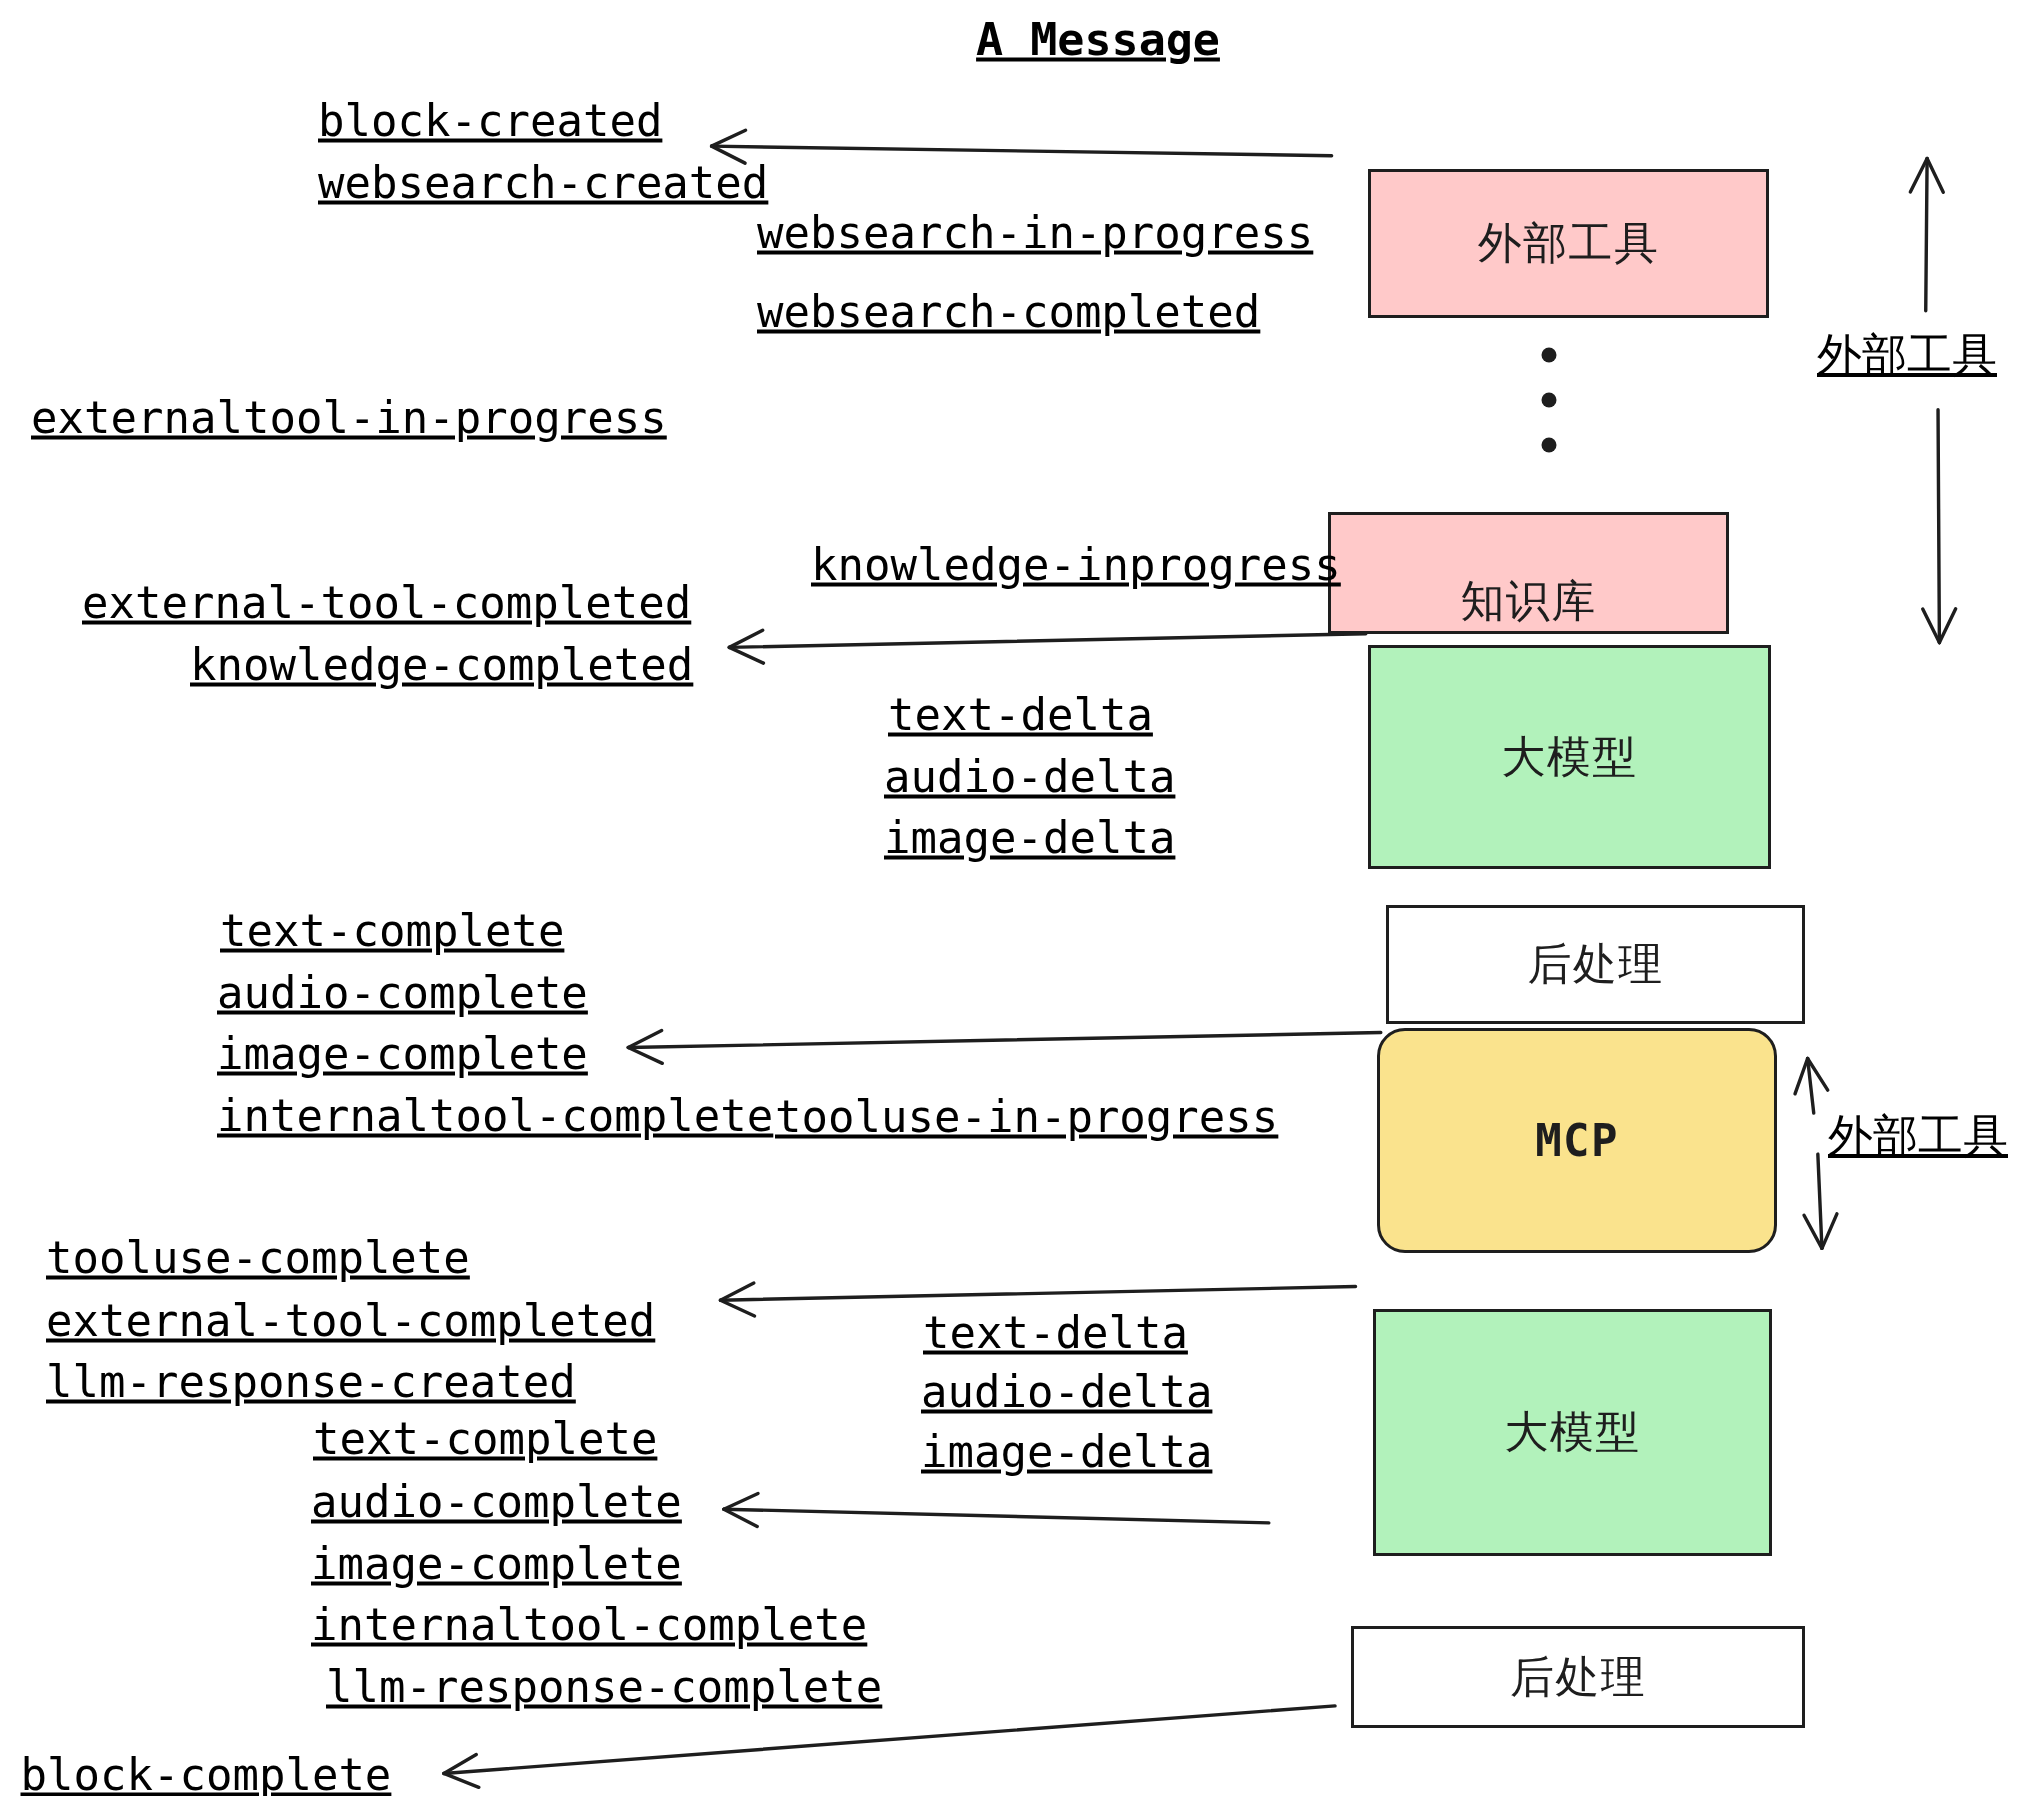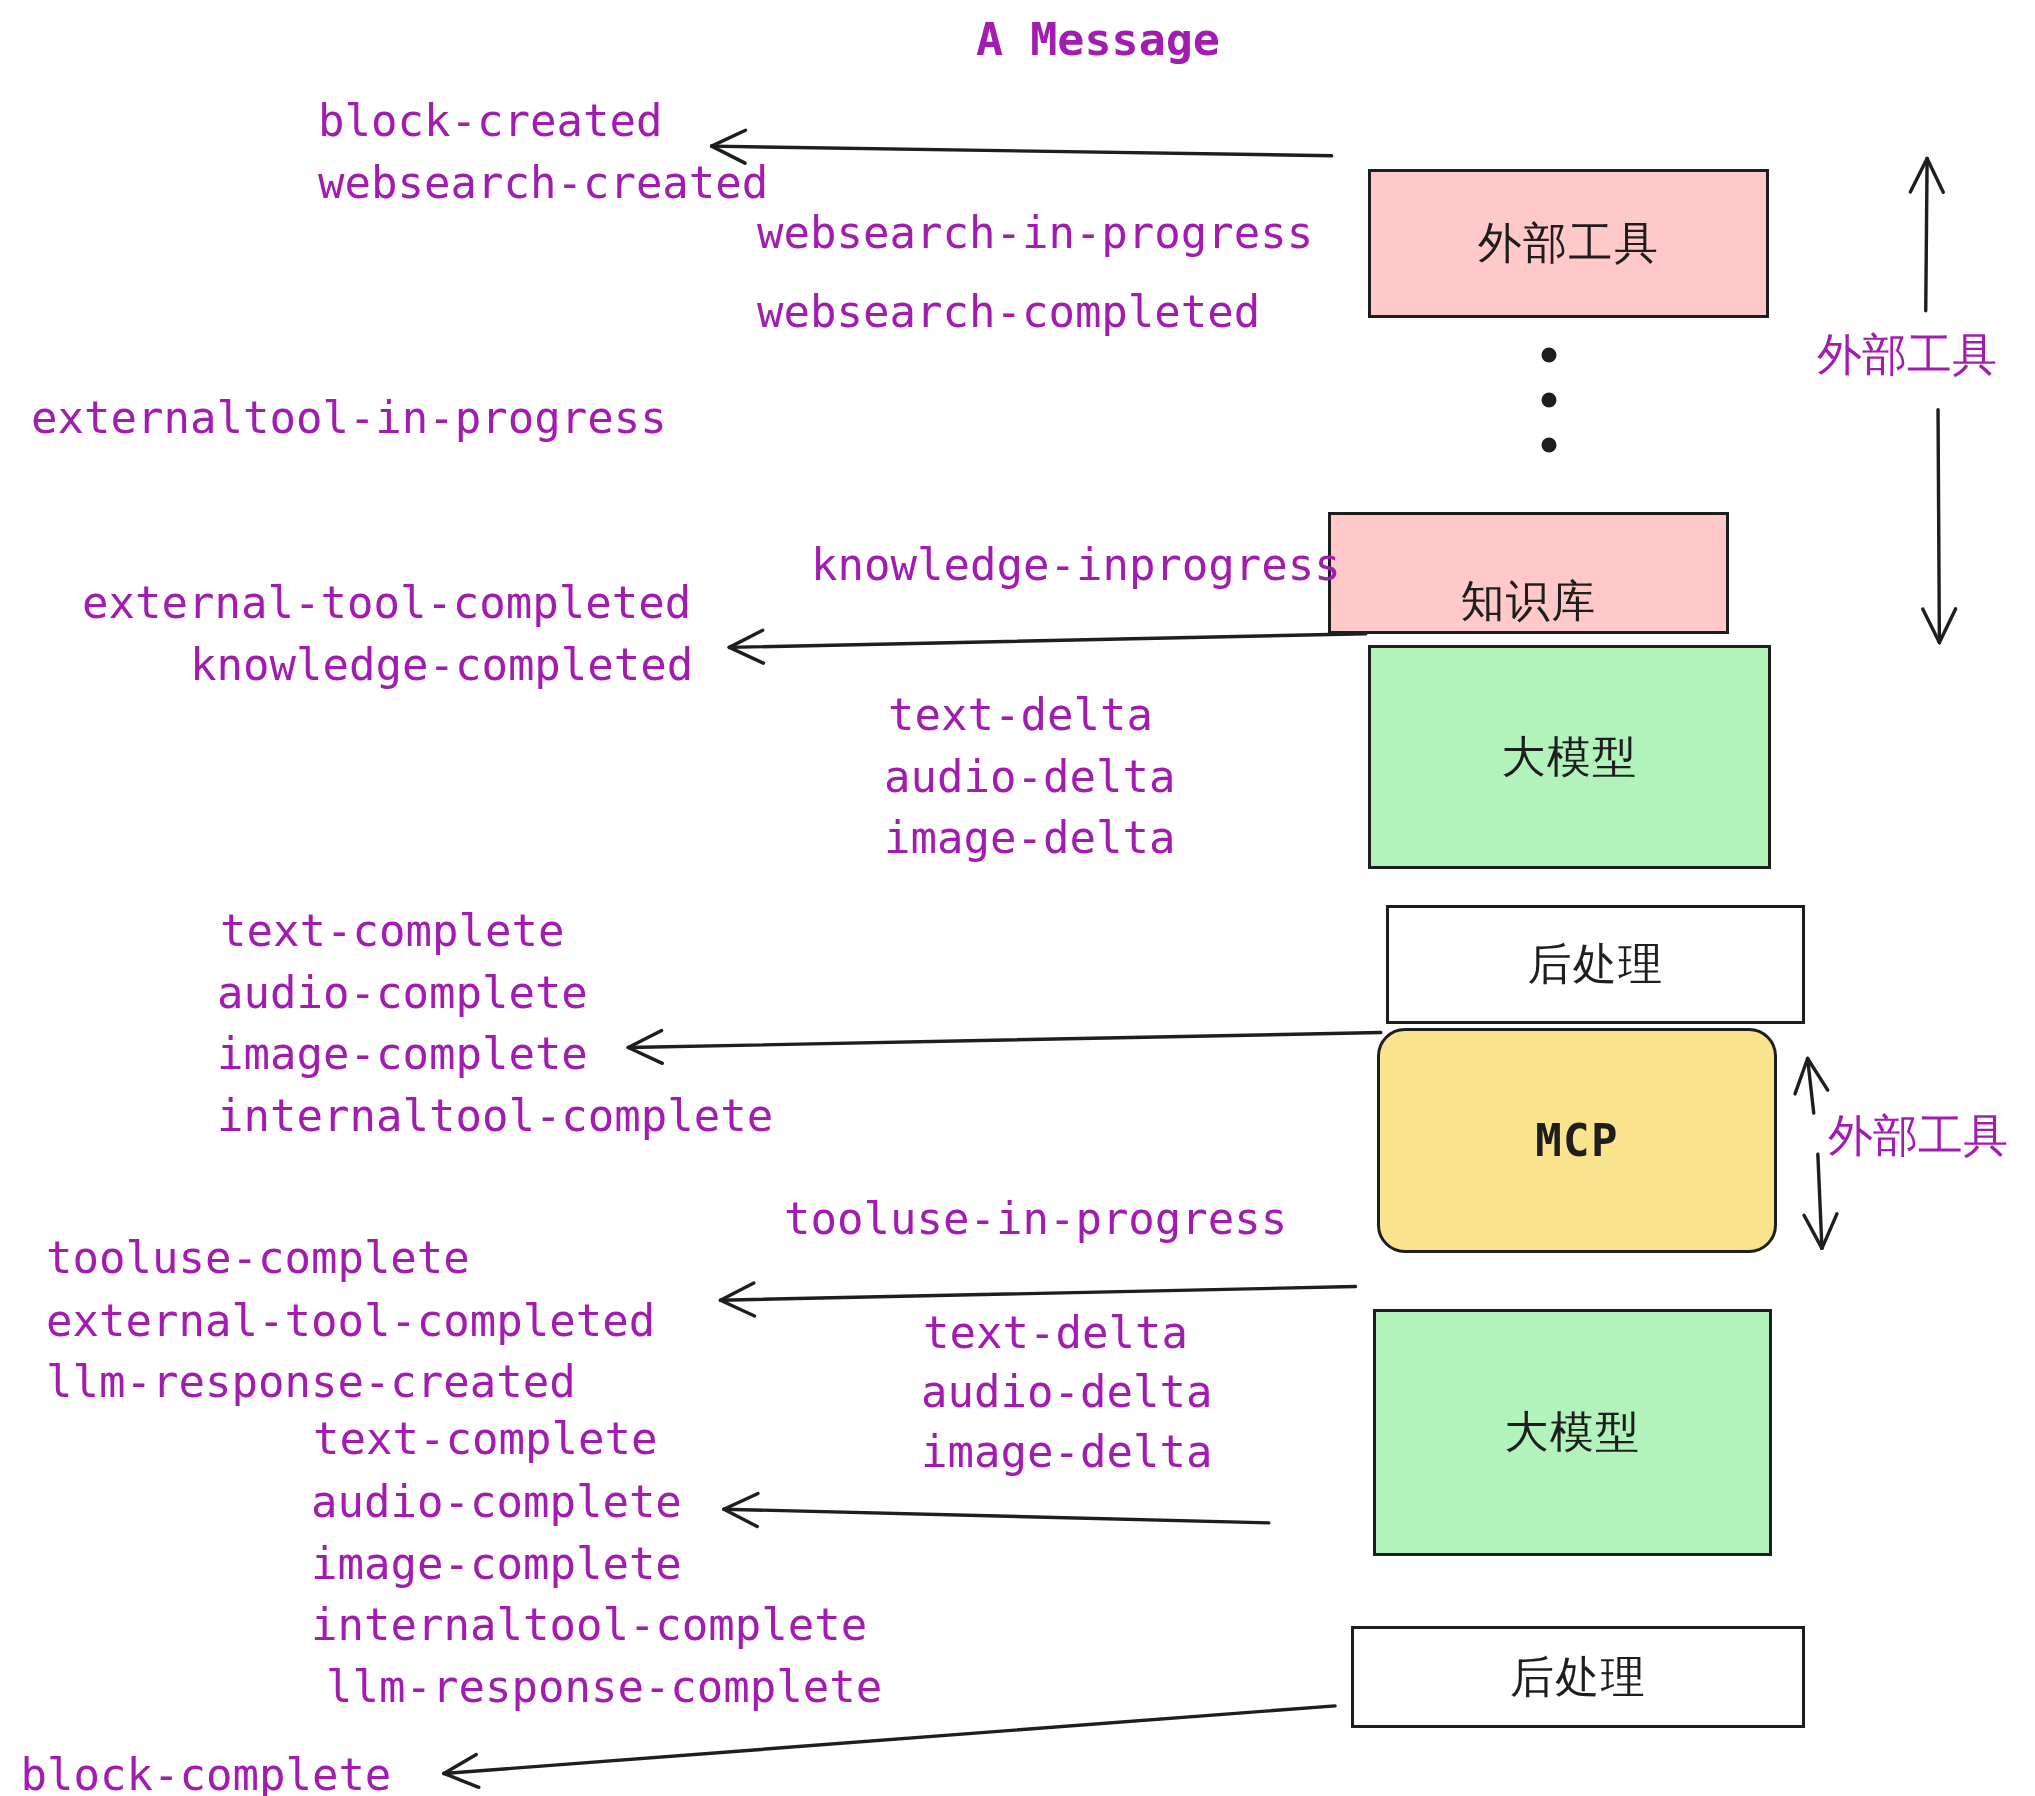"A Message" .label { color: #a21caf -> #000000; text-decoration: none -> underline }
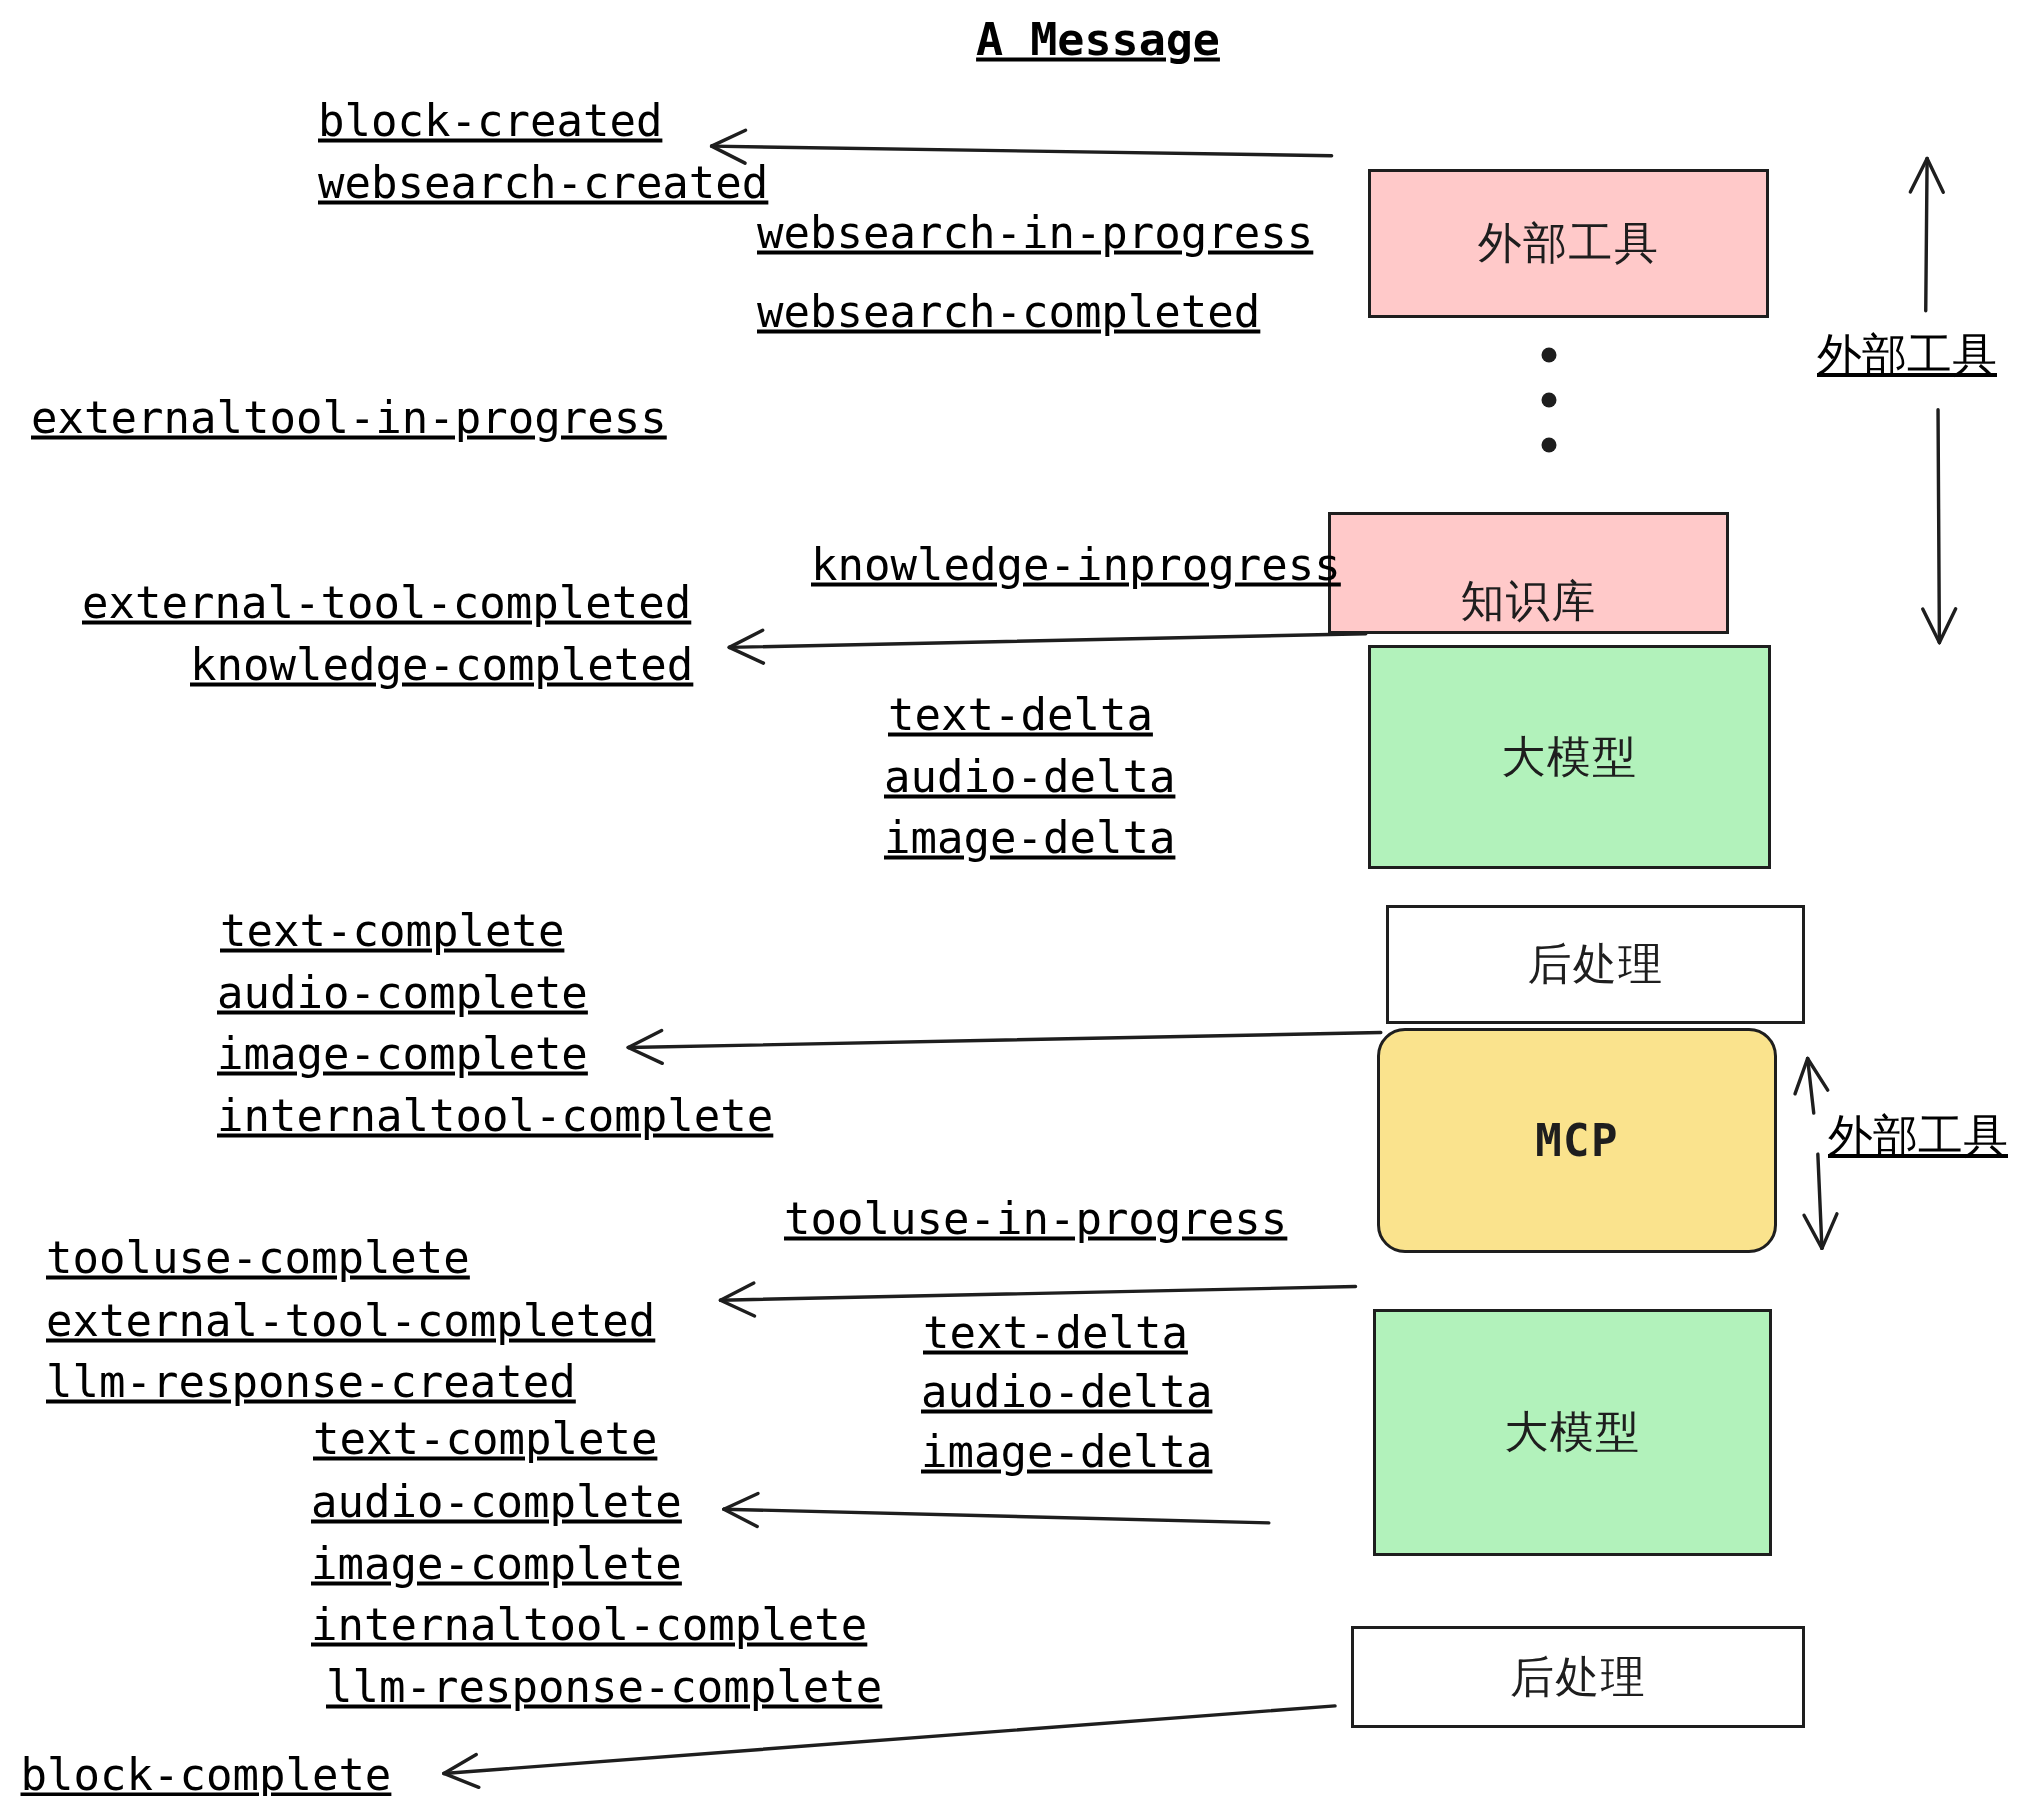"tooluse-in-progress" div.label { margin-left: 9px -> none; top: 1218px -> 1116px }
